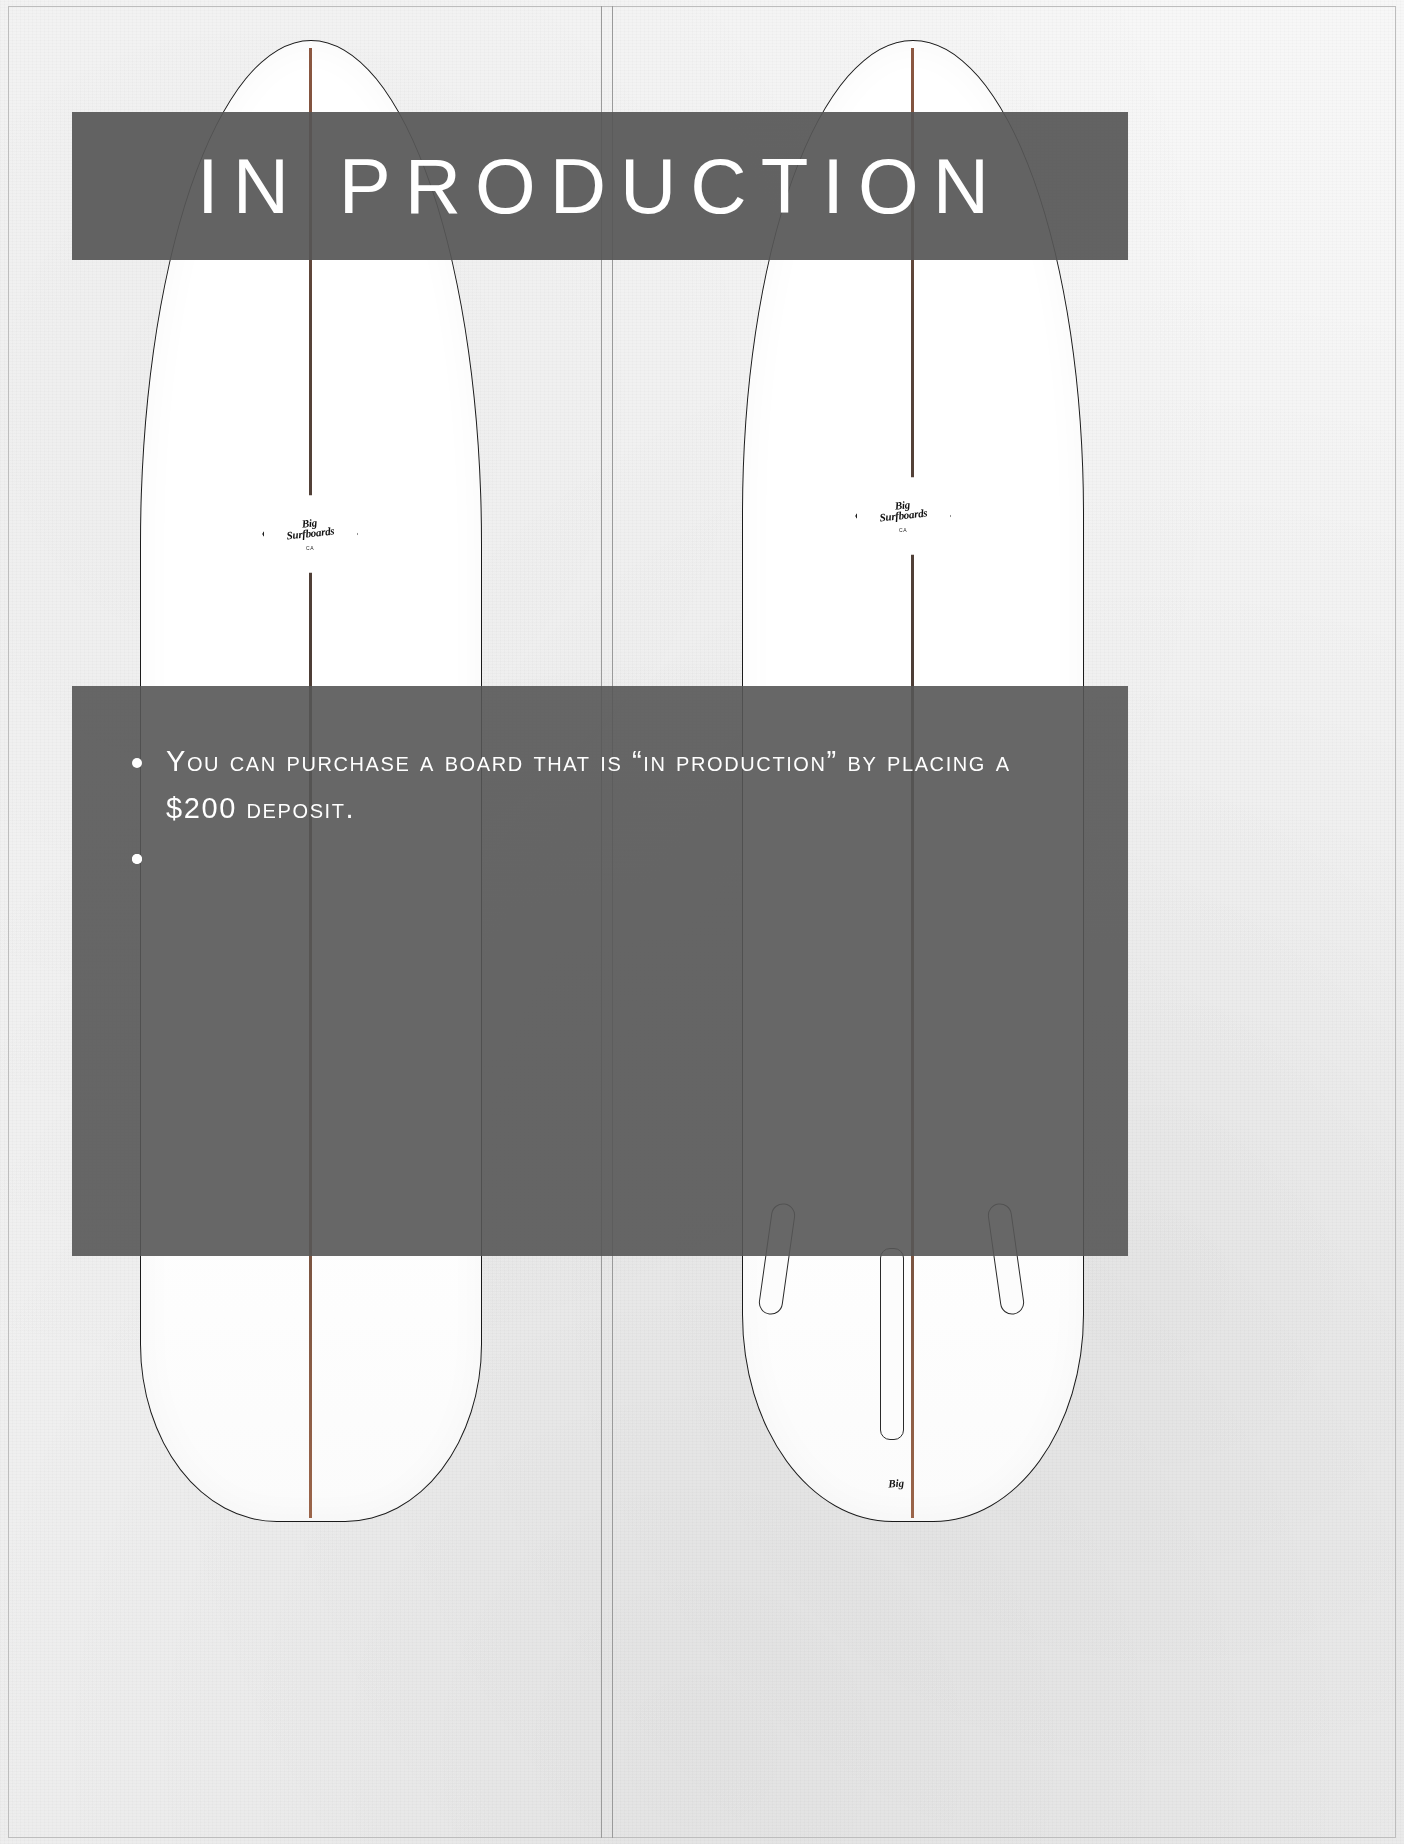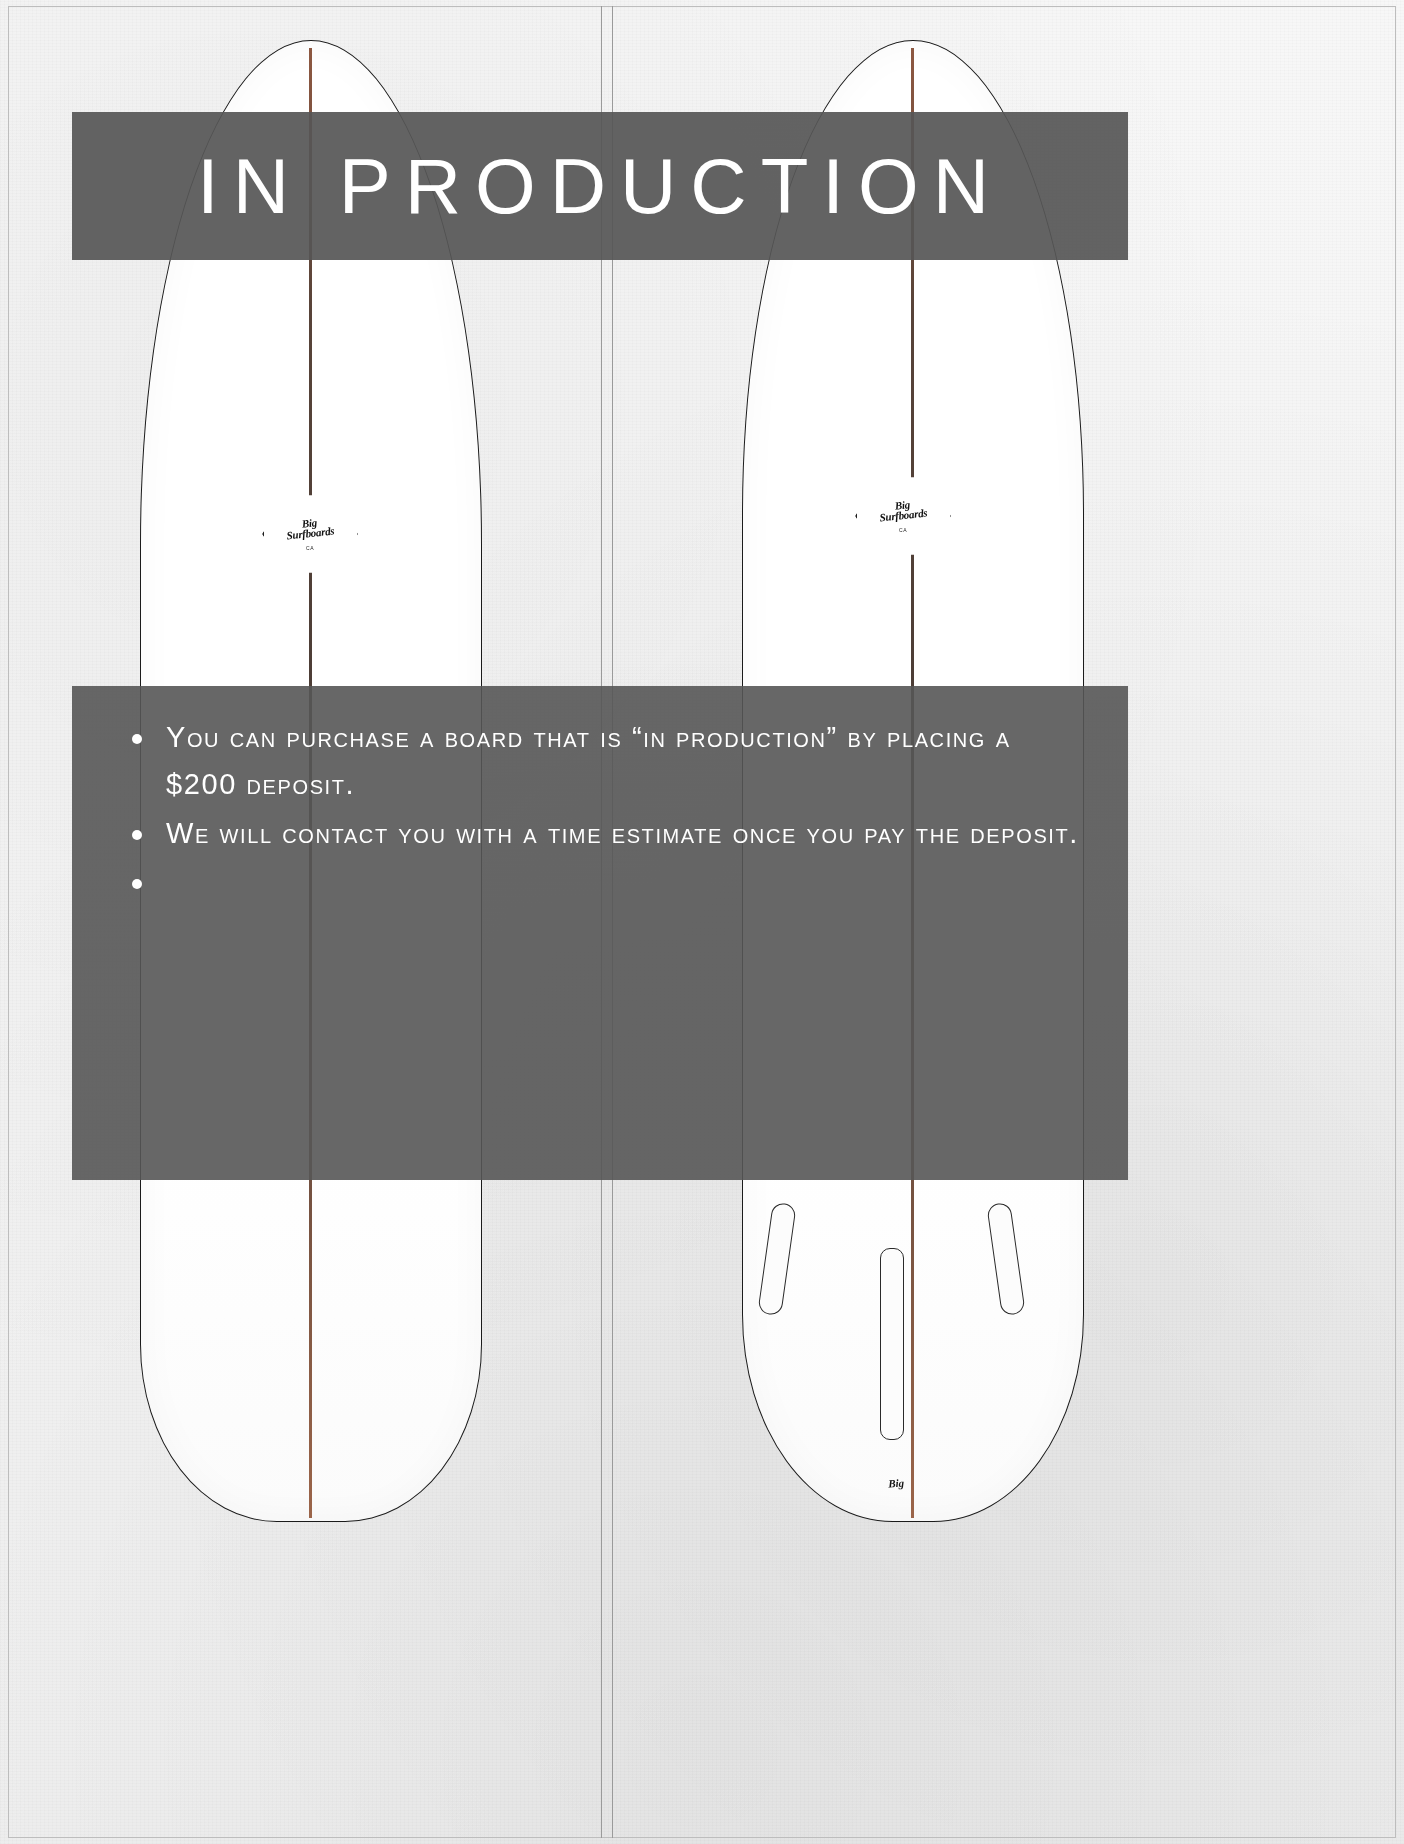"you can purchase a board" .info-block { height: 494px -> 570px; padding: 28px 38px 0 38px -> 52px 38px 0 38px }
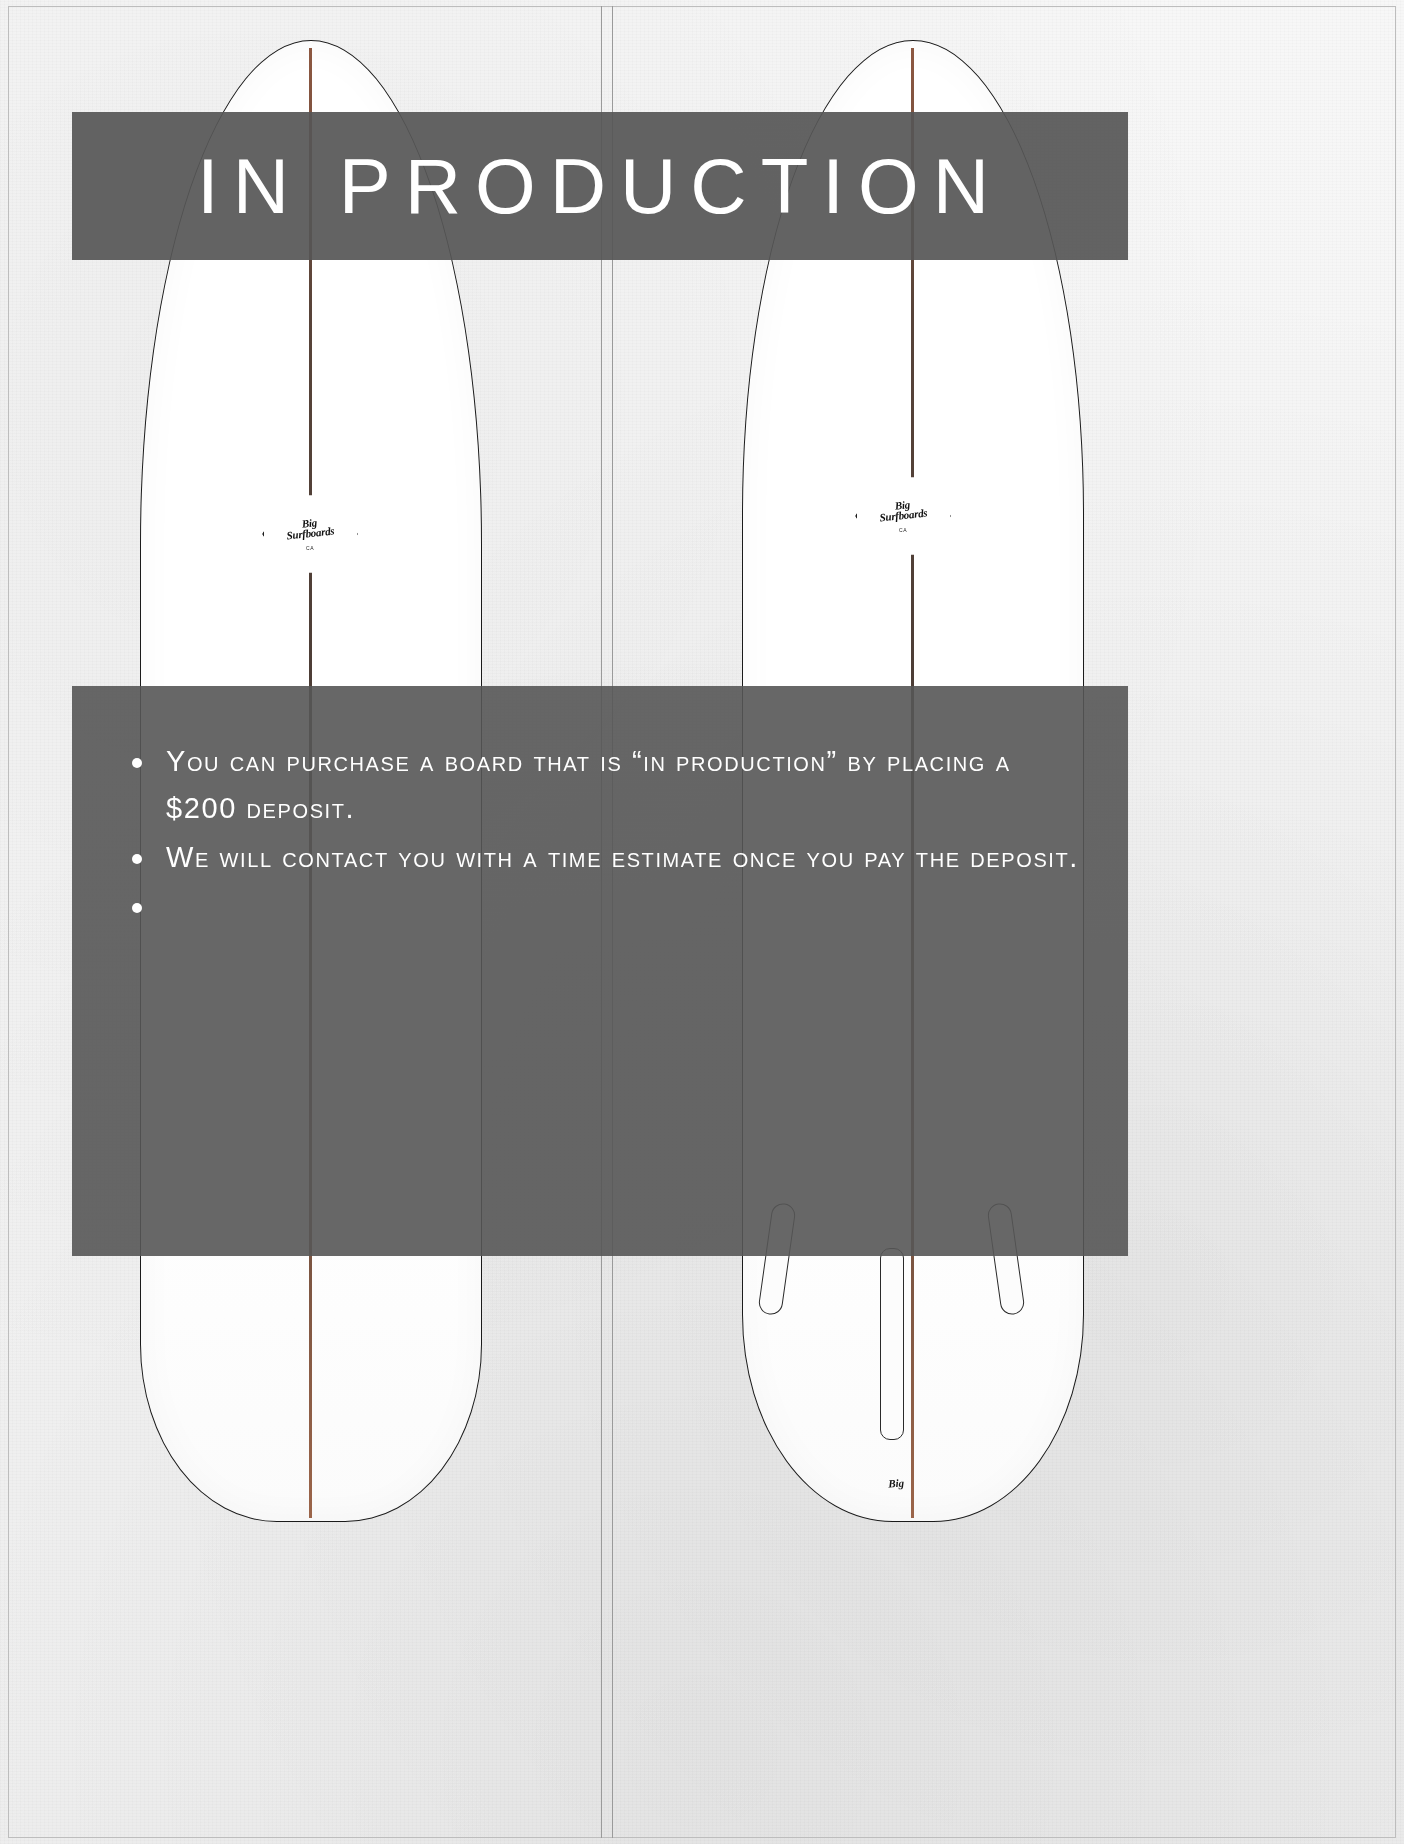"we will contact you with" span { html: <span>We will contact you with a time estimate once you pay the deposit.</span> -> none }
